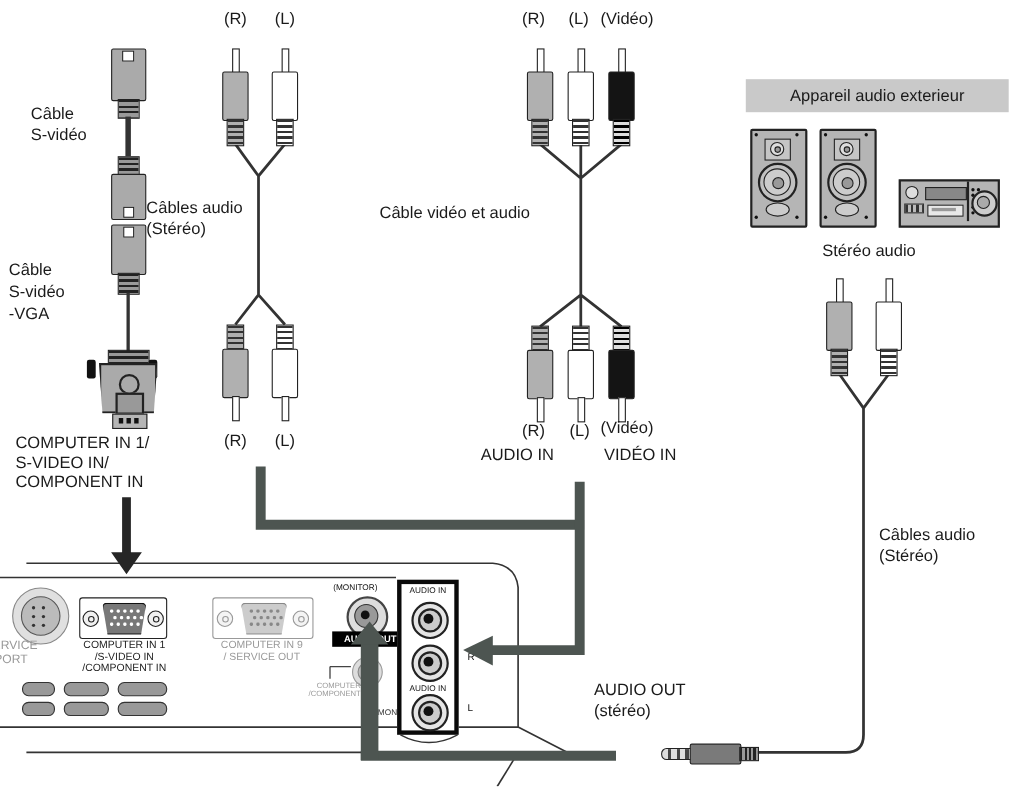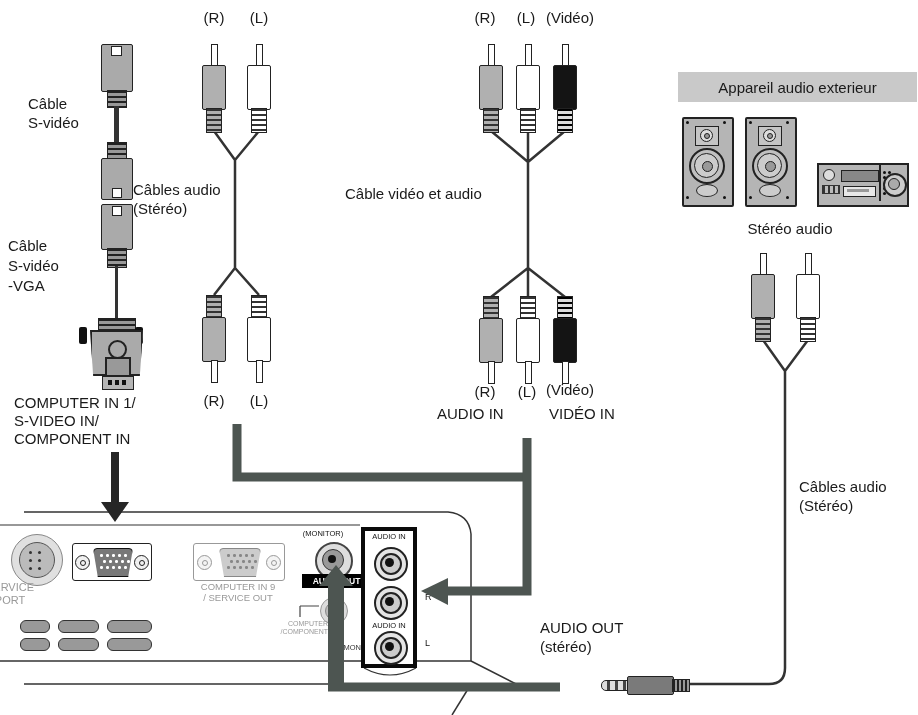"COMPUTER IN 1" div.abs { html: none -> <div> <div>COMPUTER IN 1</div> <div>/S-VIDEO IN</div> <div>/COMPONENT IN</div> </div> }
